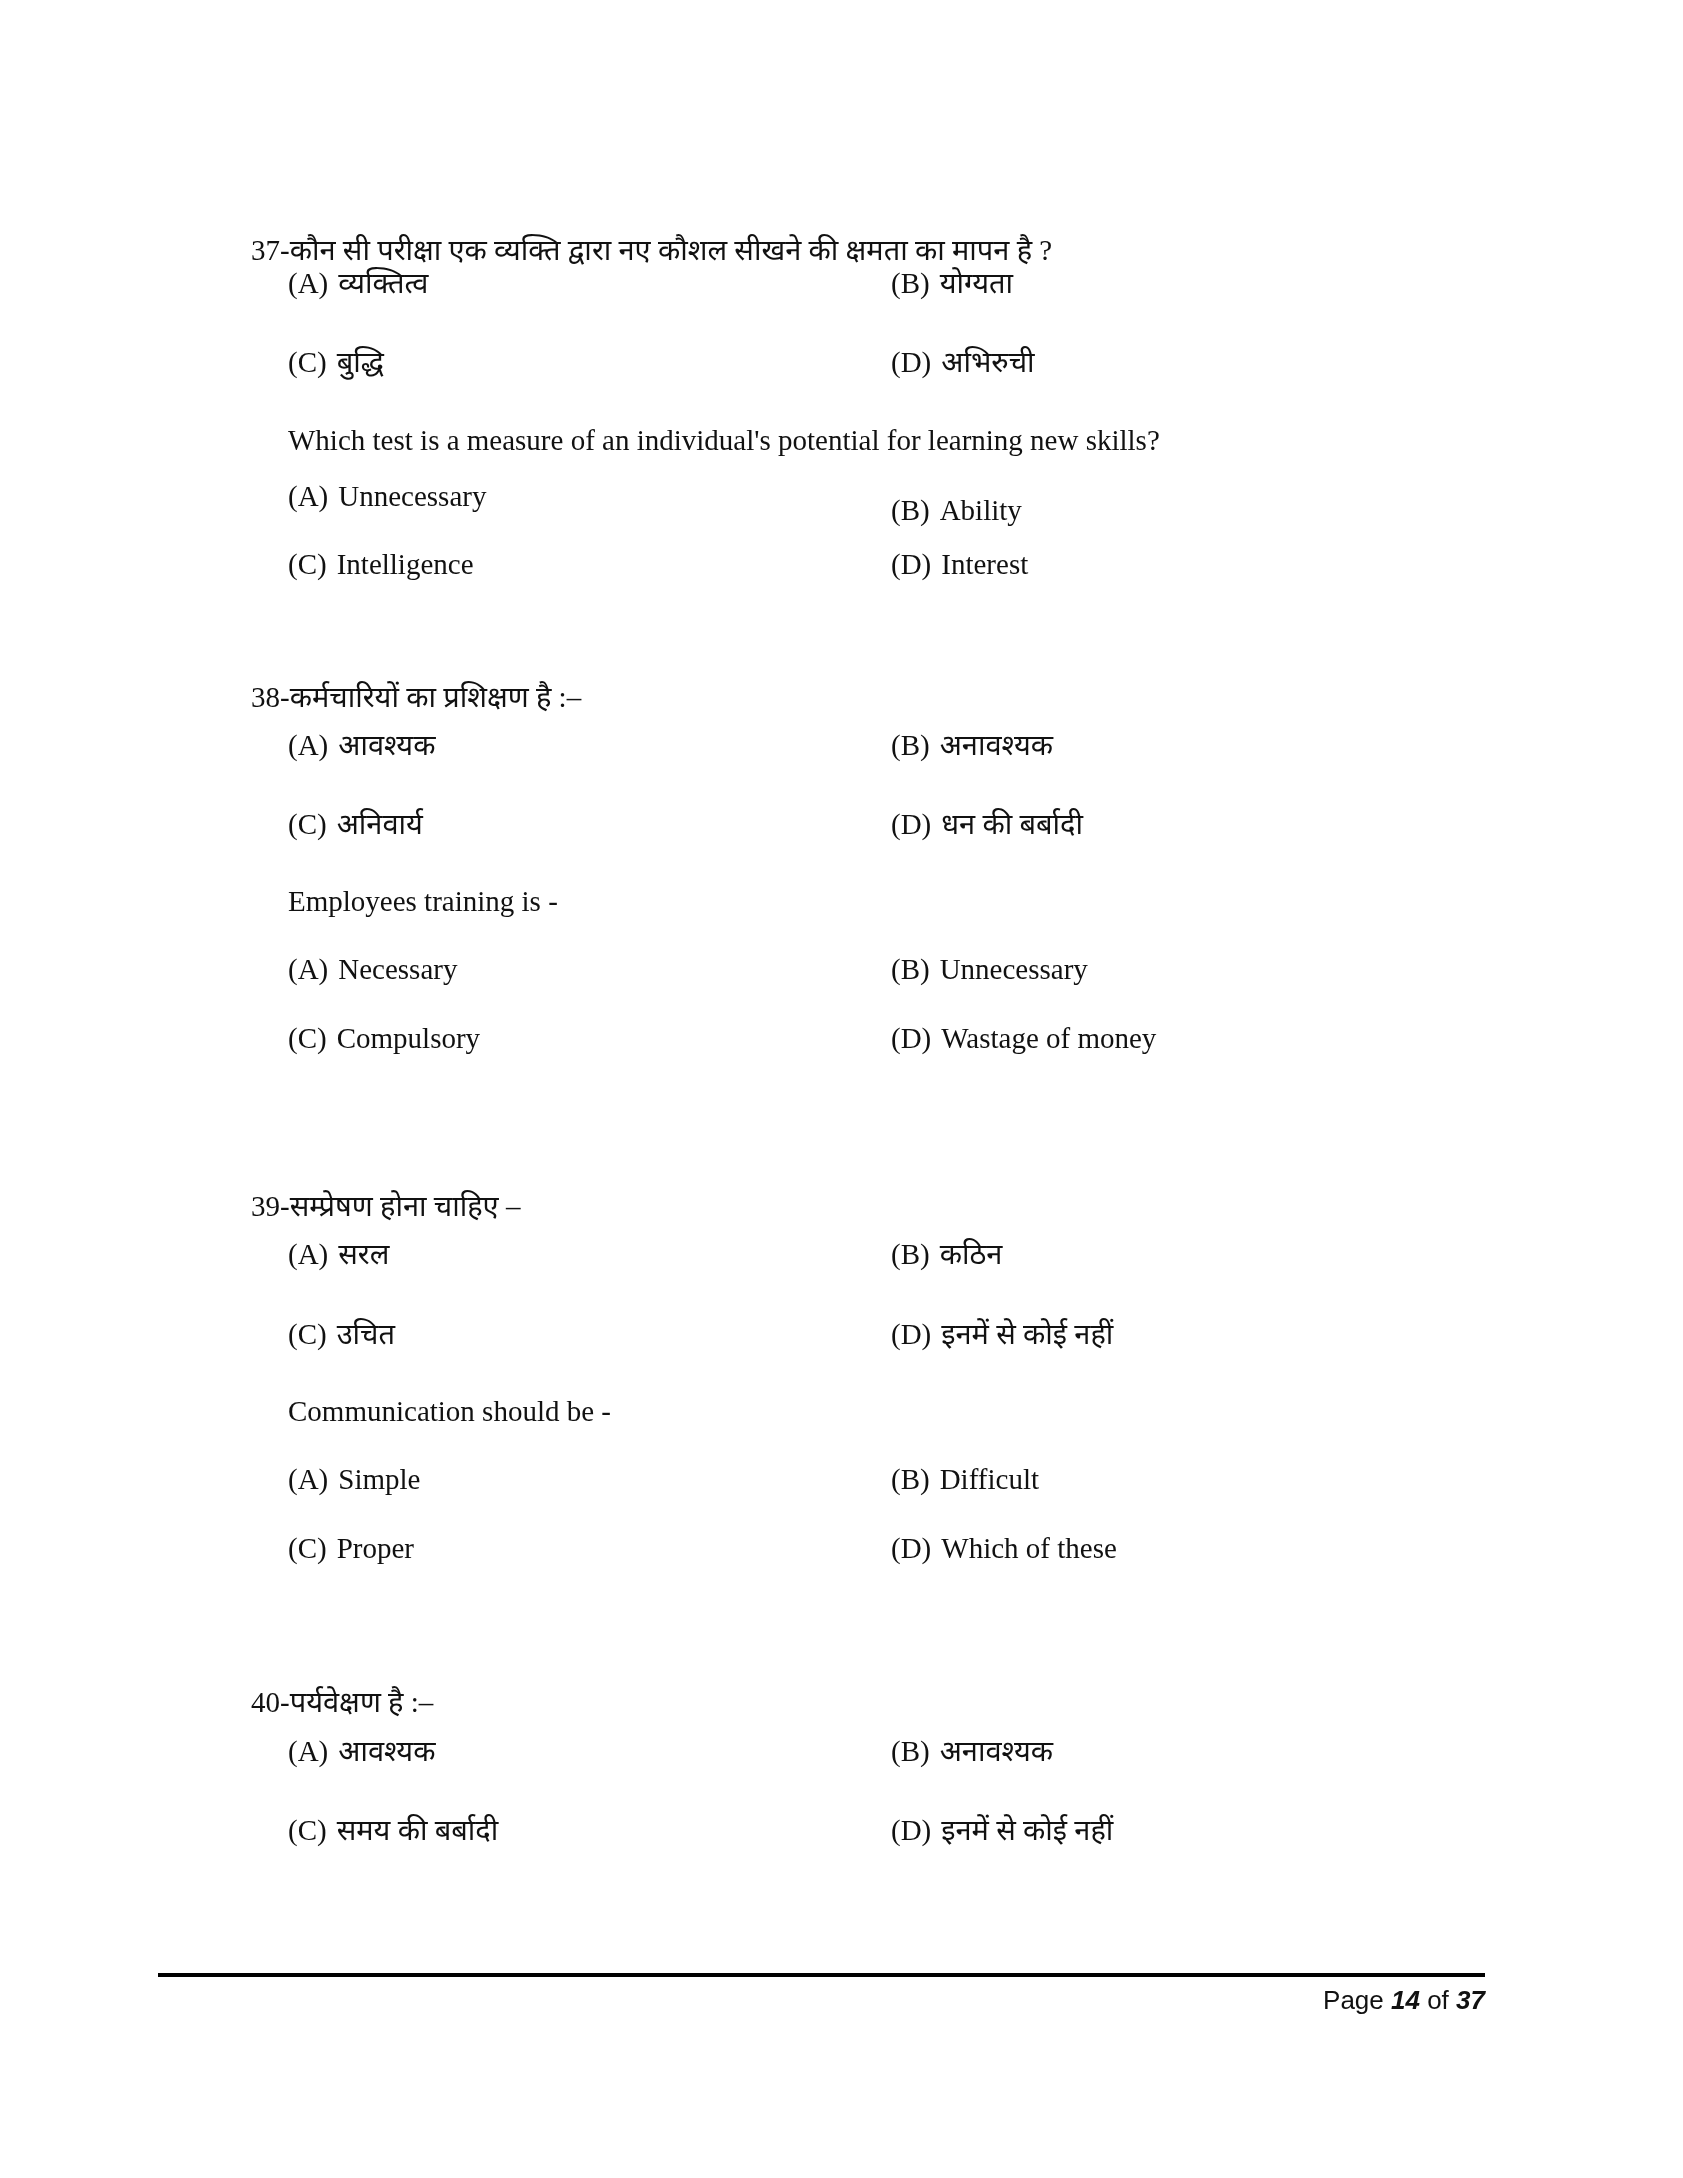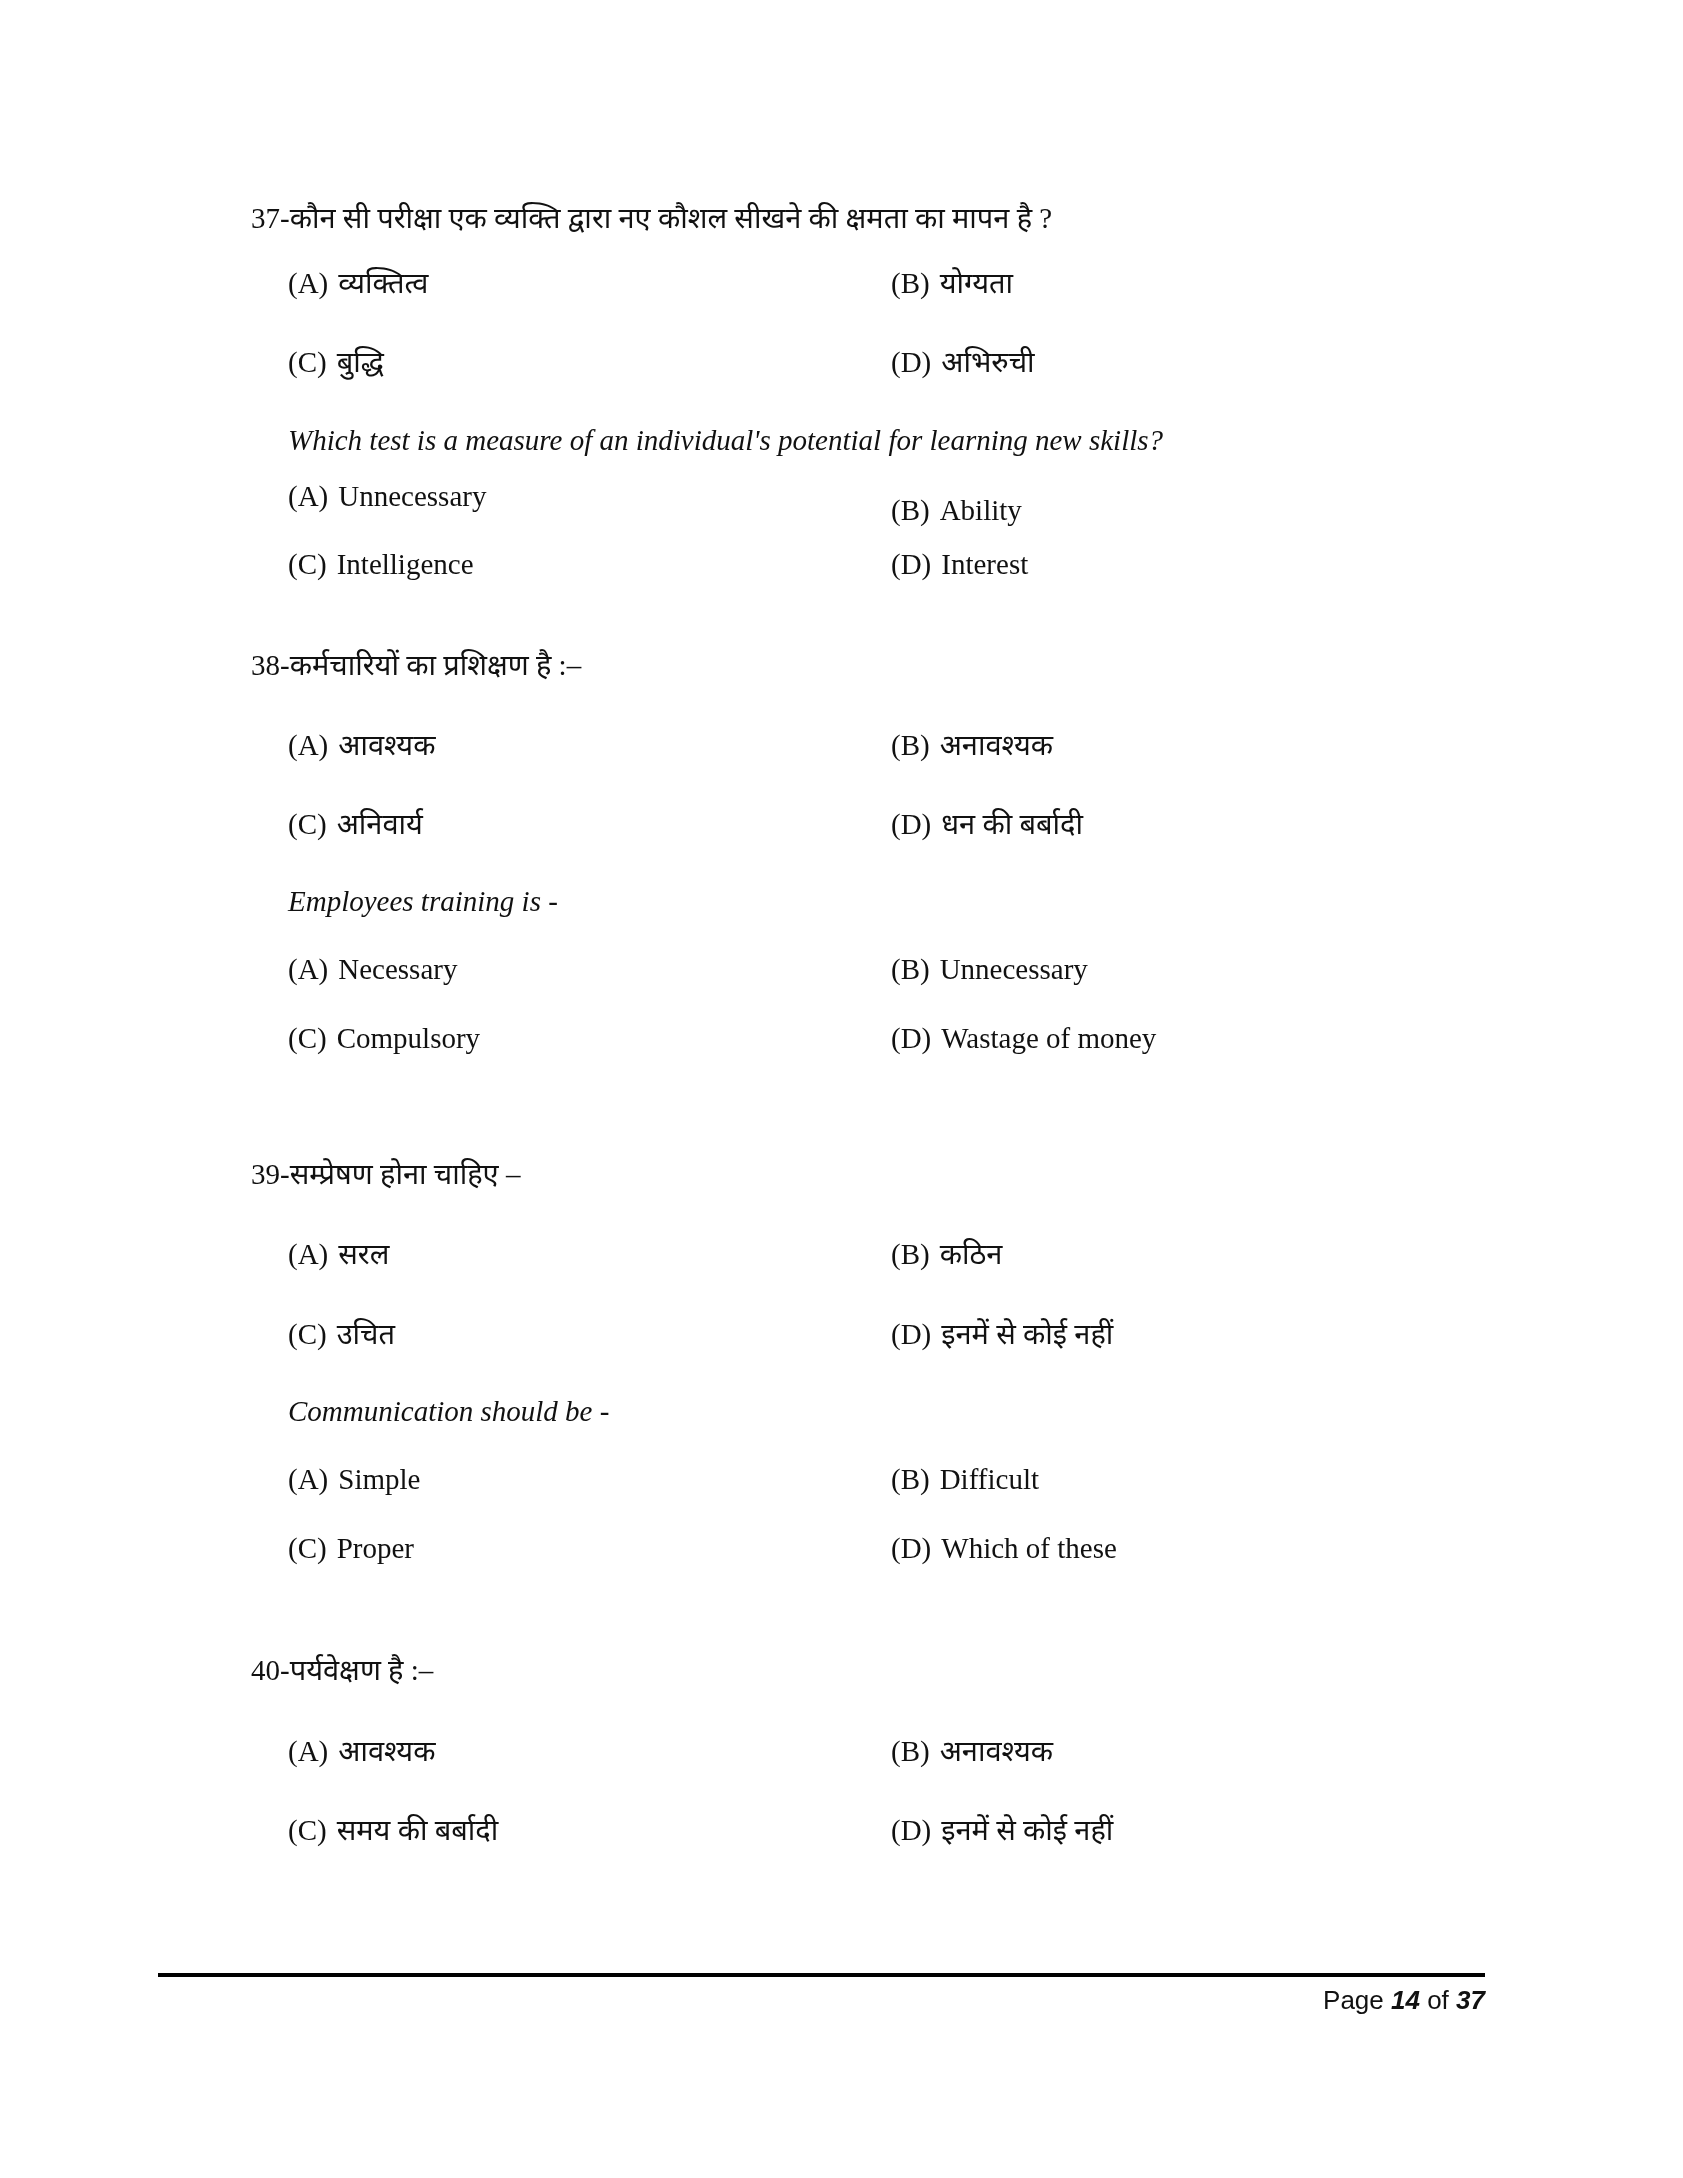"37-कौन सी परीक्षा एक व्यक्ति" .q-hi { margin-top: none -> 32px }
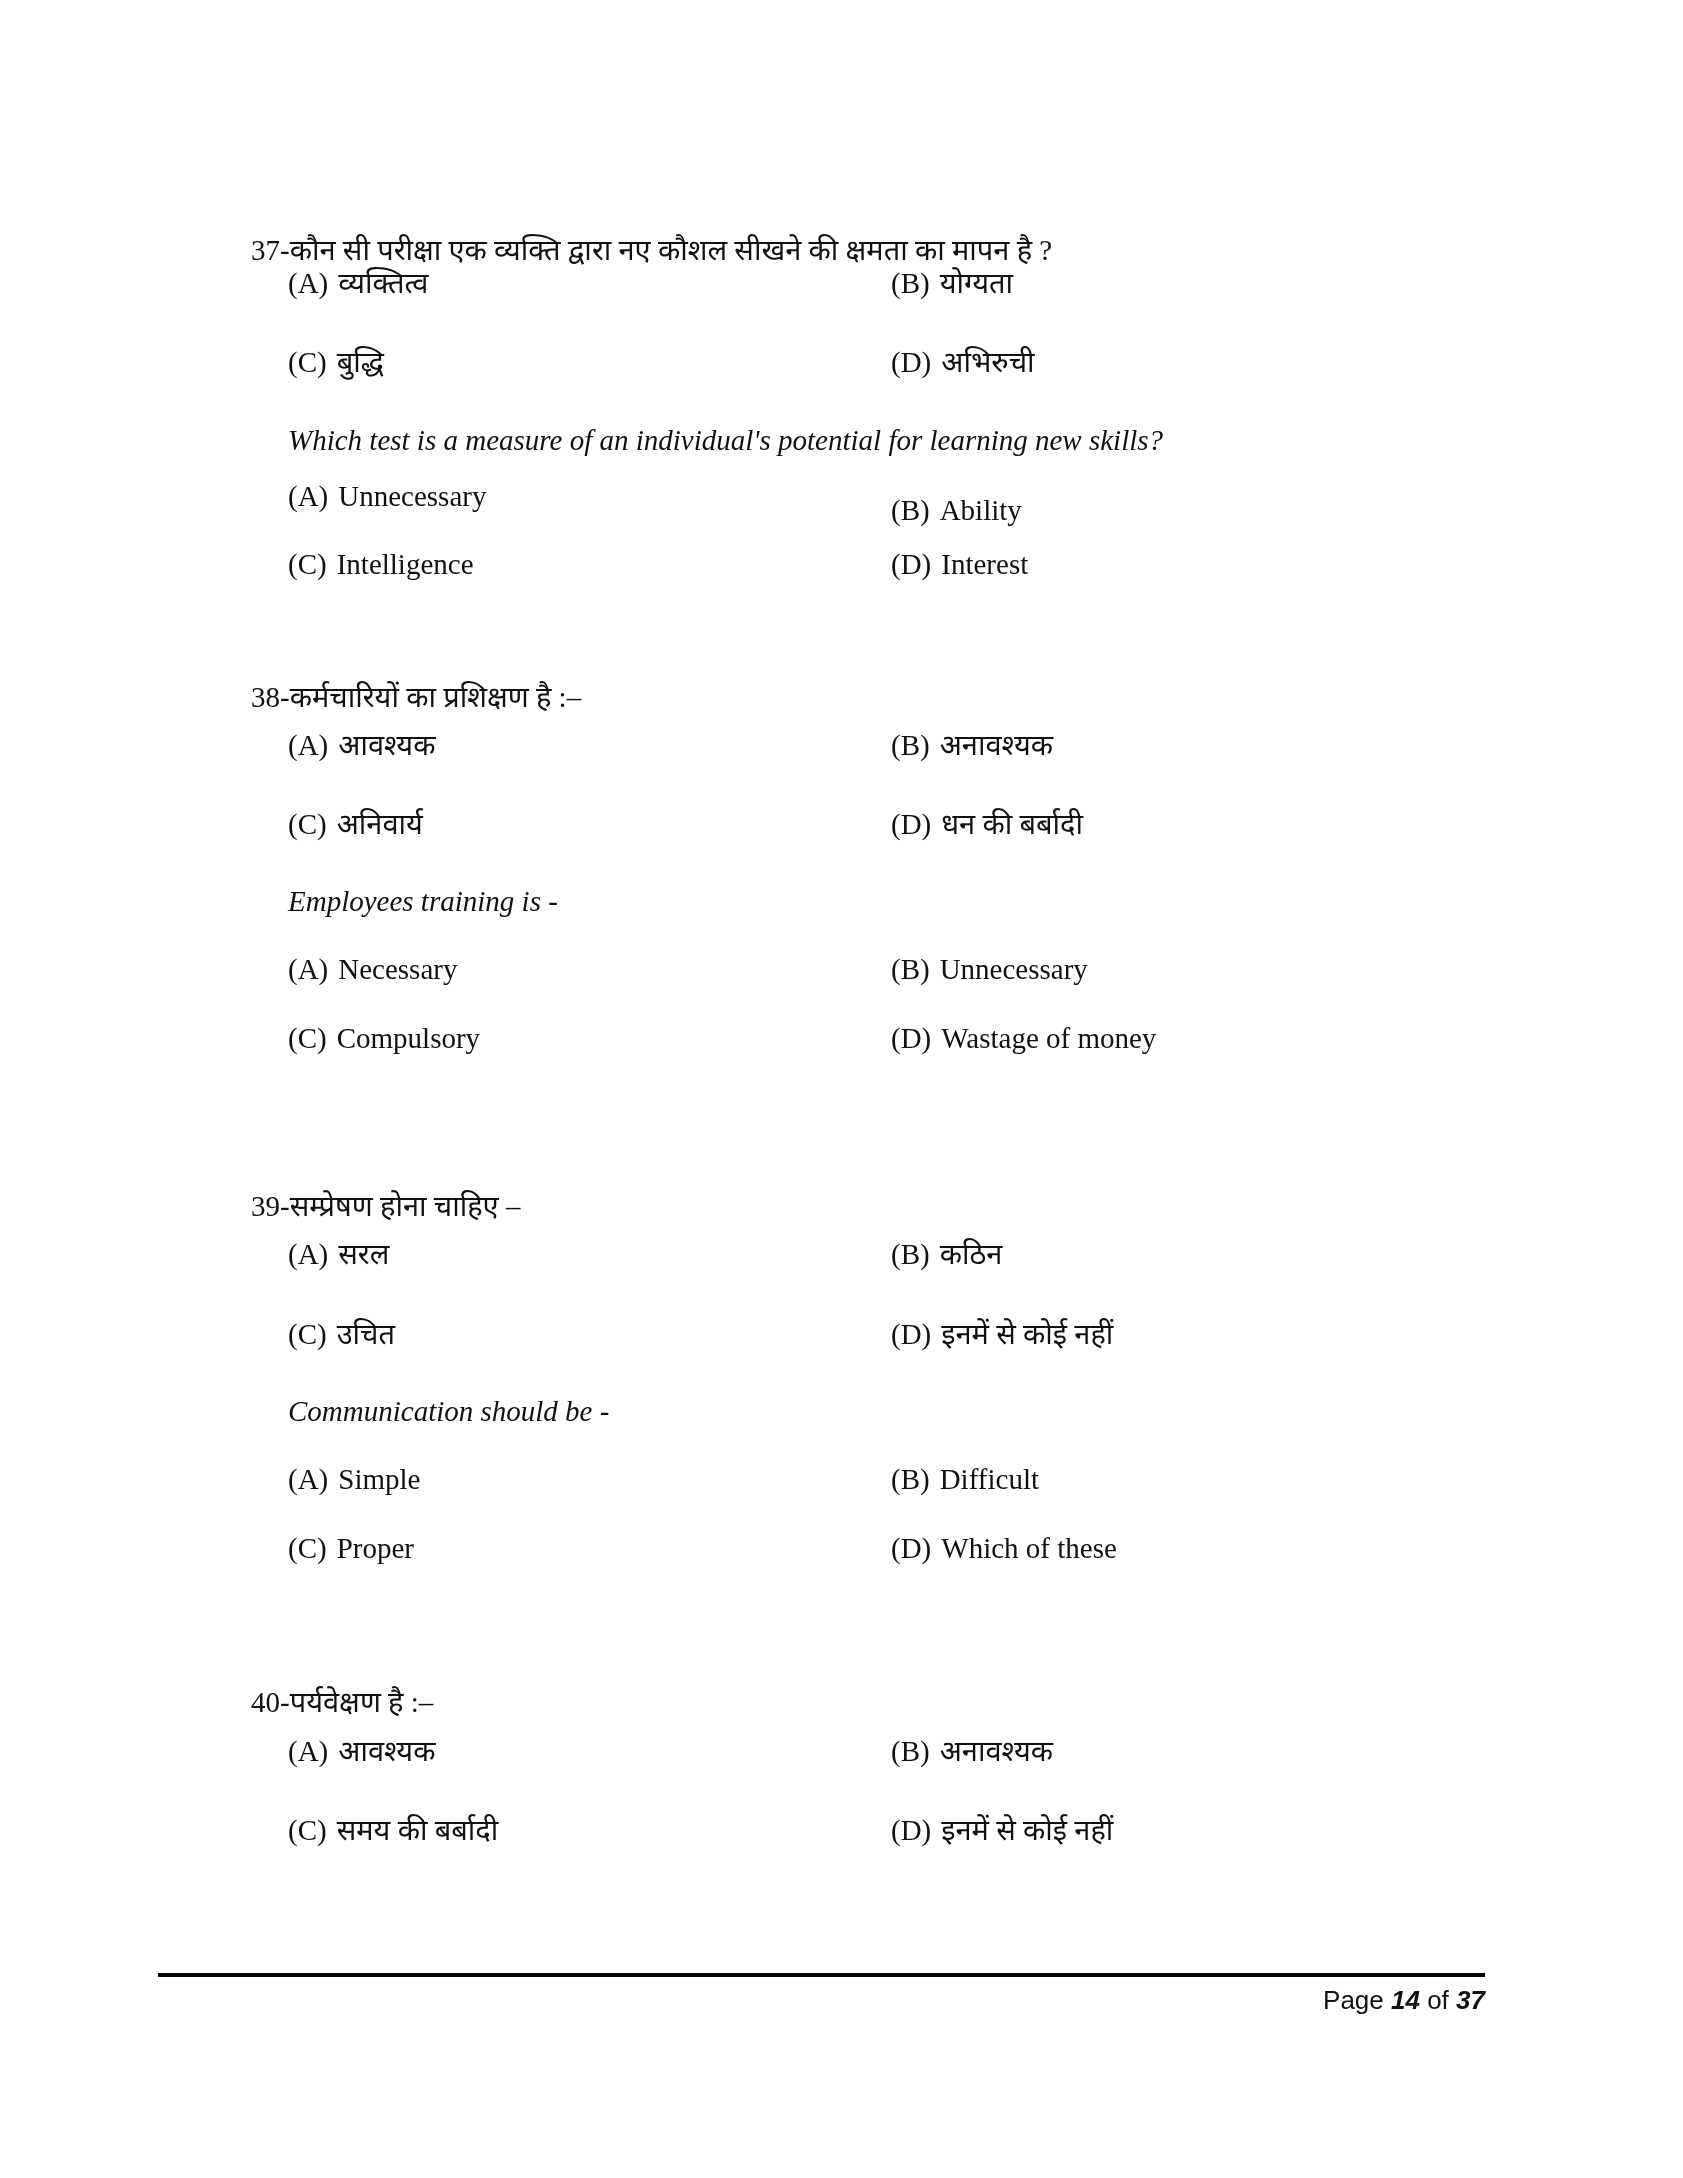"Which test is a measure" .q-en { font-style: italic -> none }
